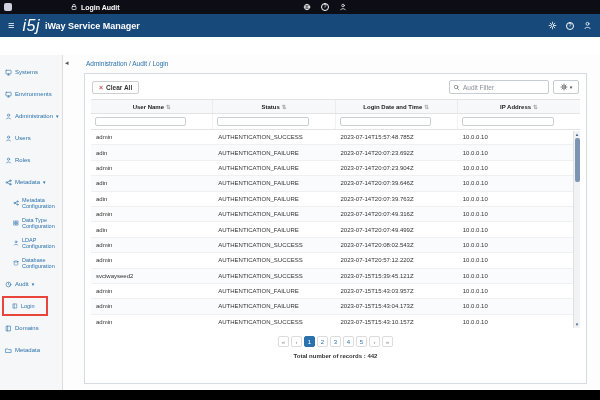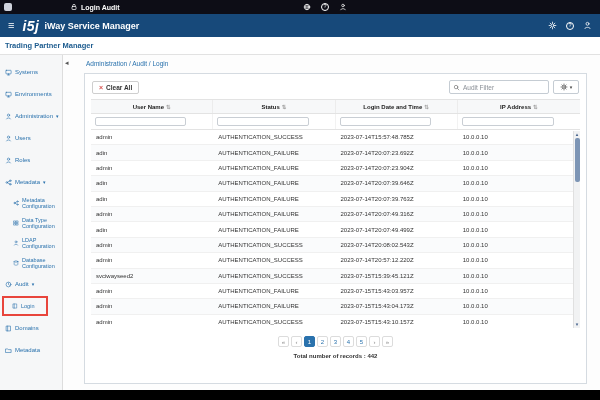"i5j" .logo { font-size: 14px -> 16px; font-weight: bold -> normal }
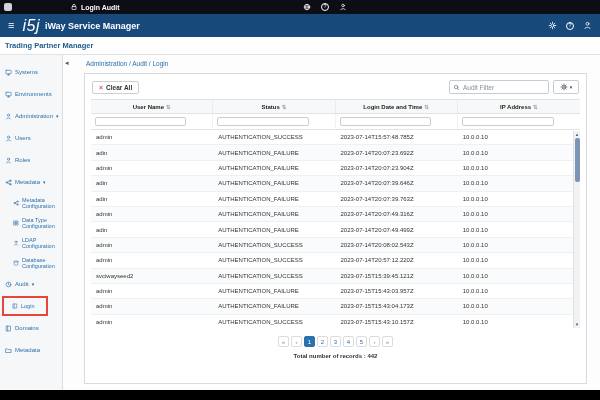"Trading Partner Manager" div.subtitle { html: <div>Trading Partner Manager</div> -> none }
